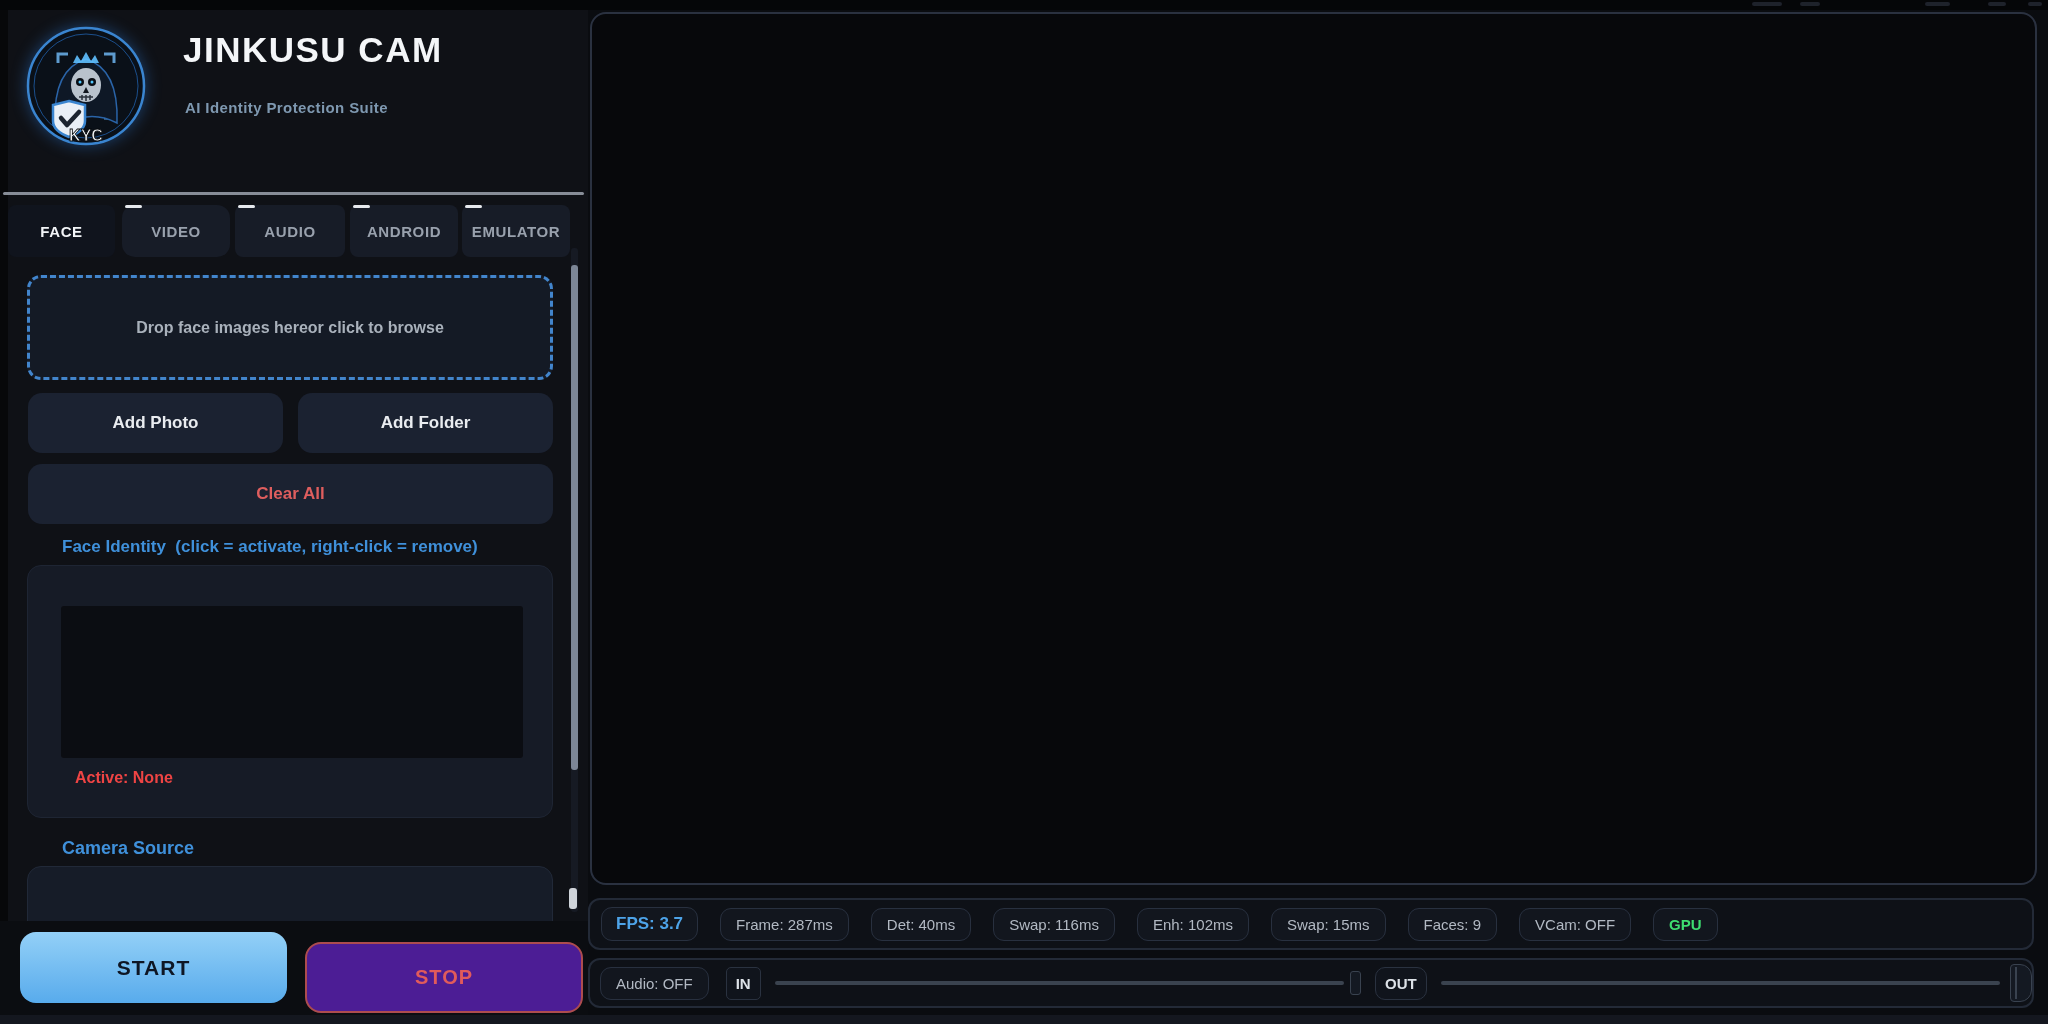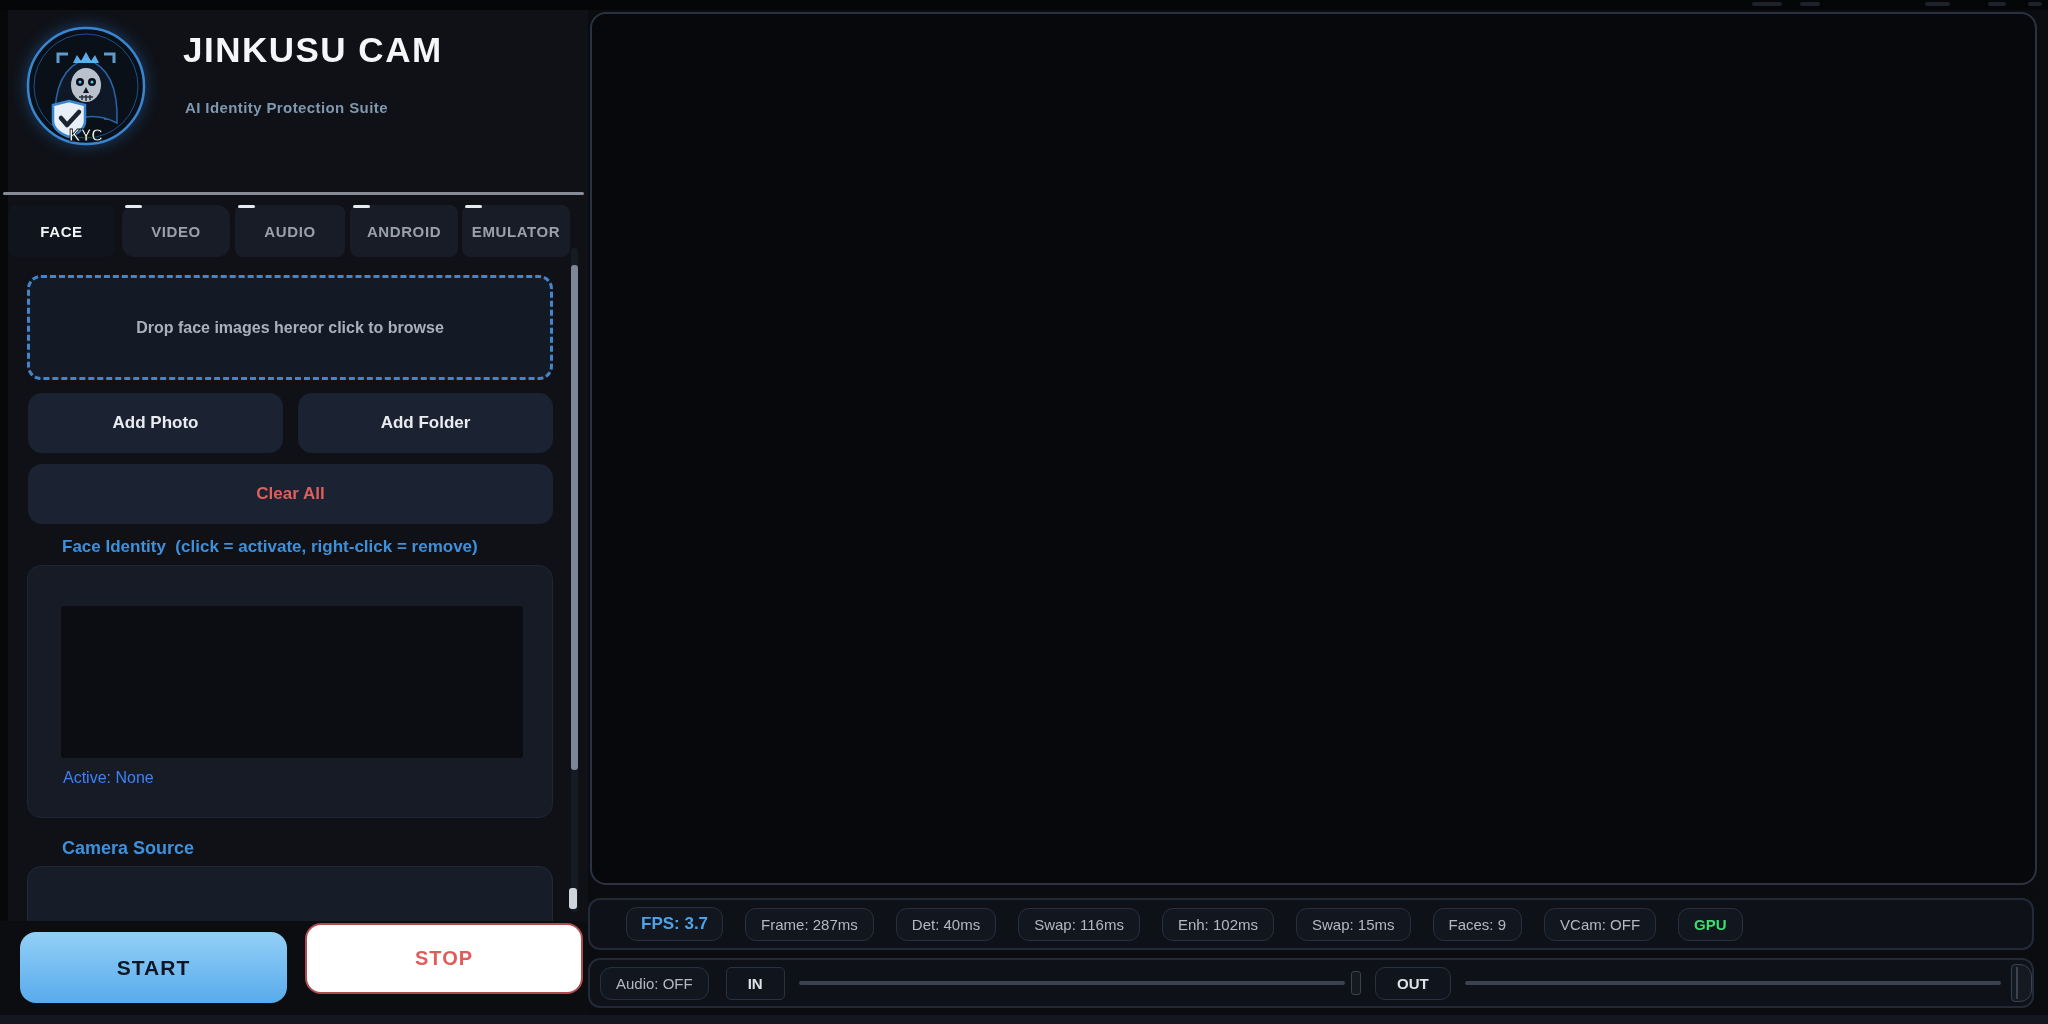"Active: None" #gallery-active { color: #3b82f6 -> #ef4444; font-weight: 400 -> 700; left: 35px -> 47px }
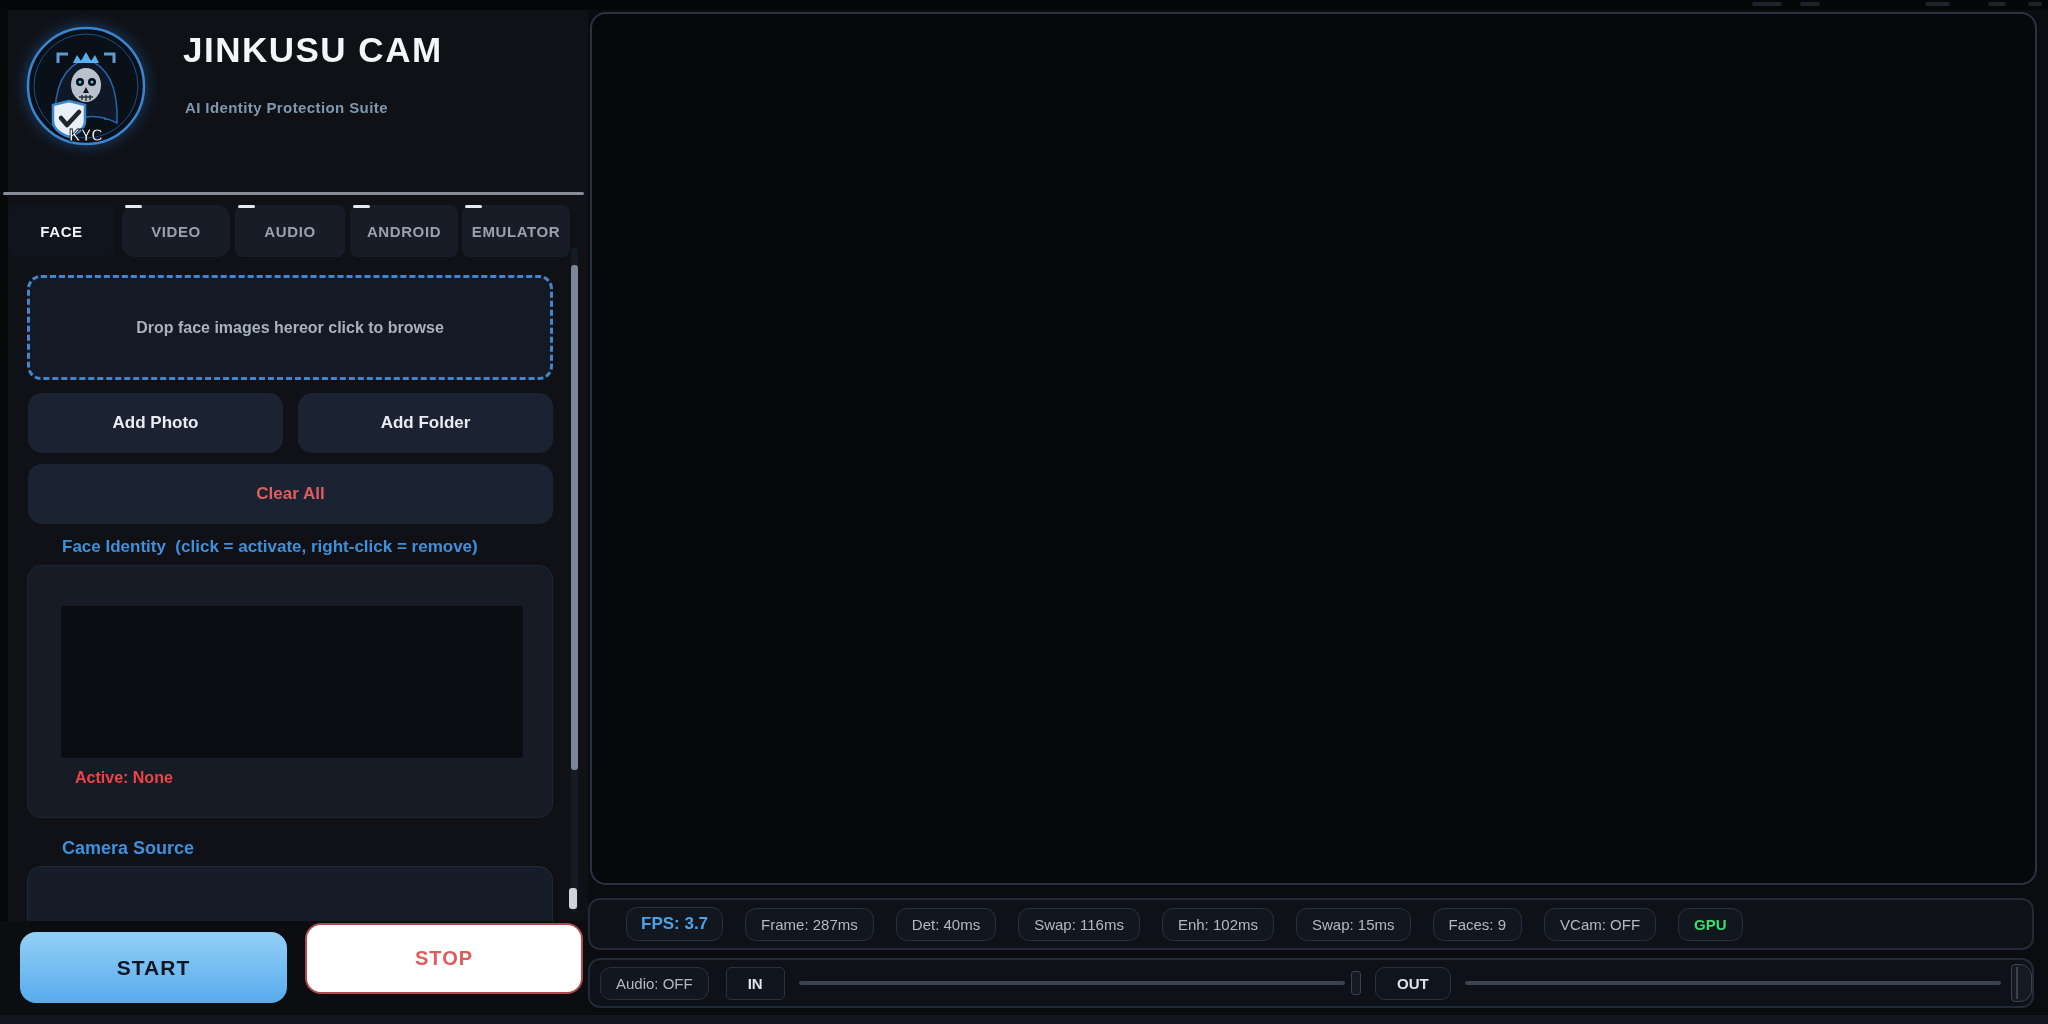"FPS: 3.7" .pill.fps { margin-left: 25px -> none }
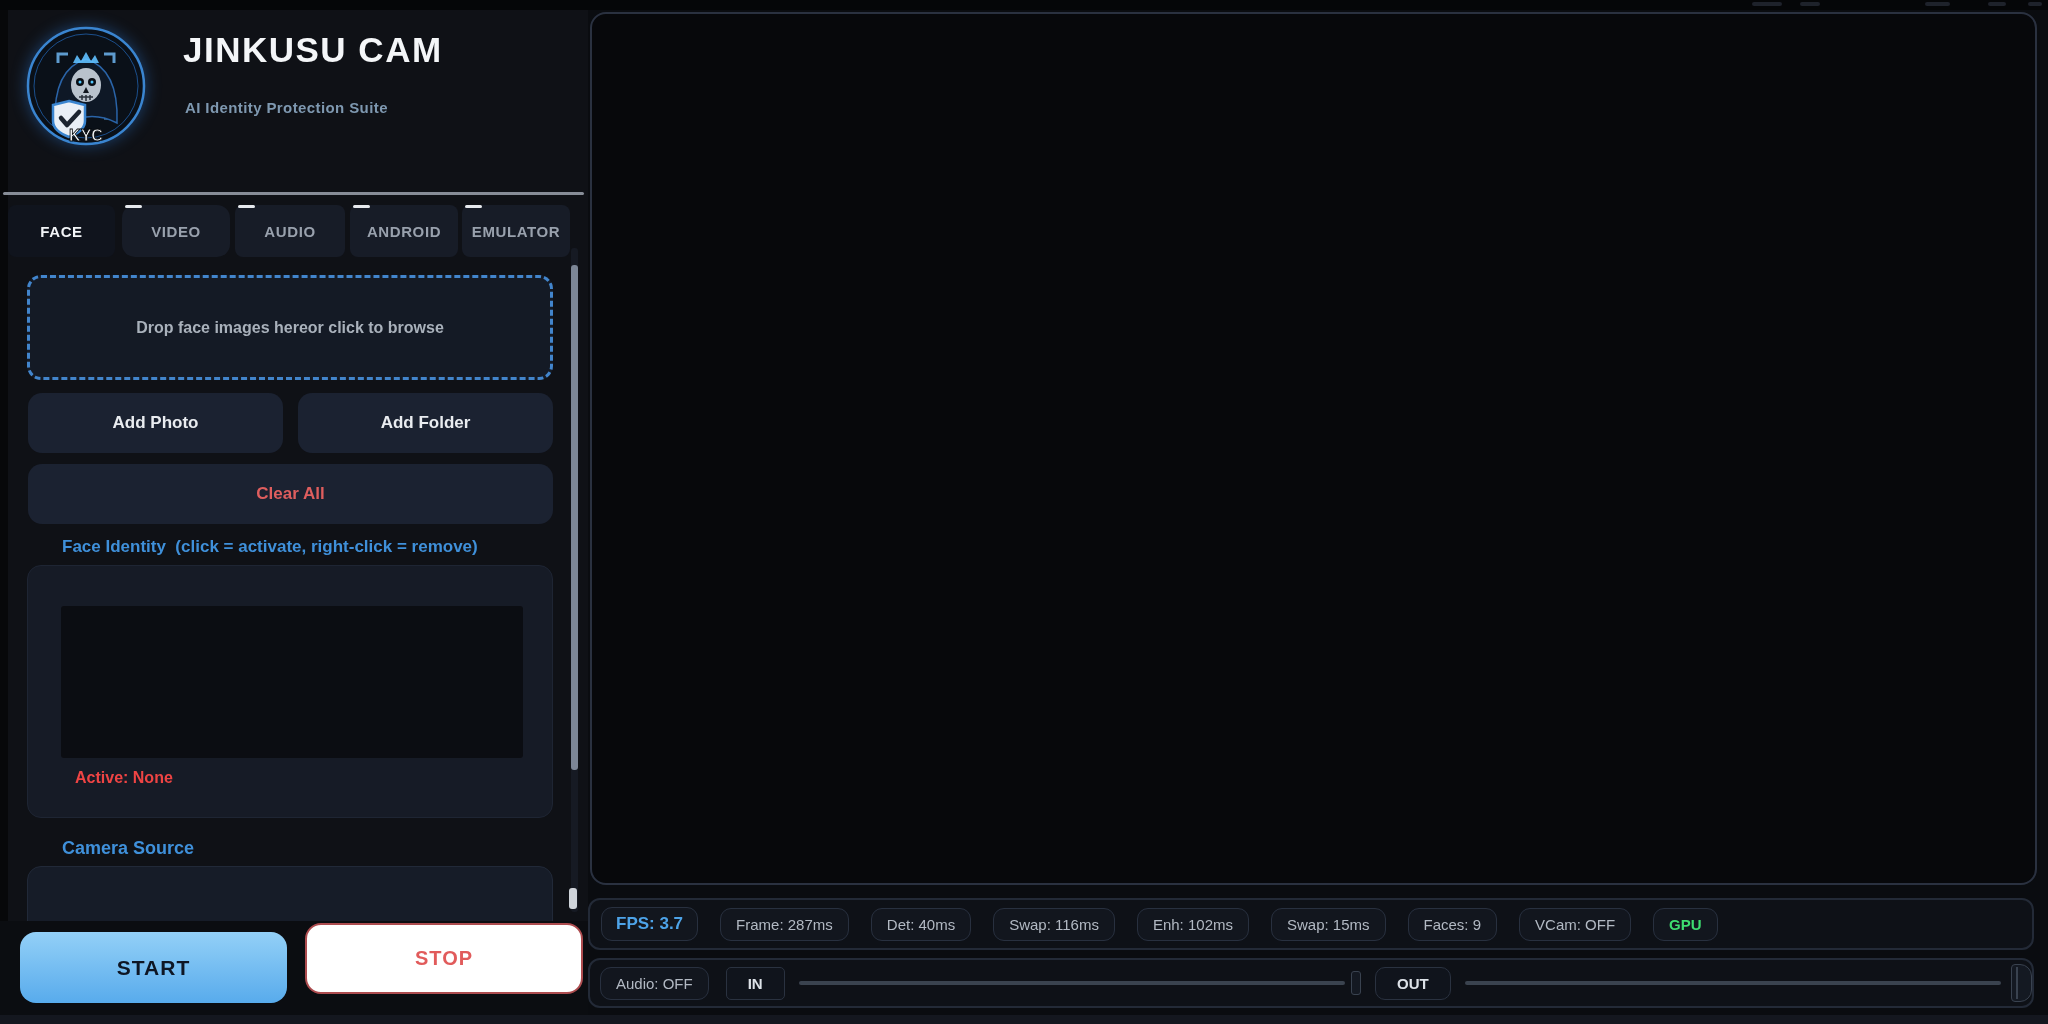"STOP" #btn-stop { background: #ffffff -> #4c1d95; top: 2px -> 21px }
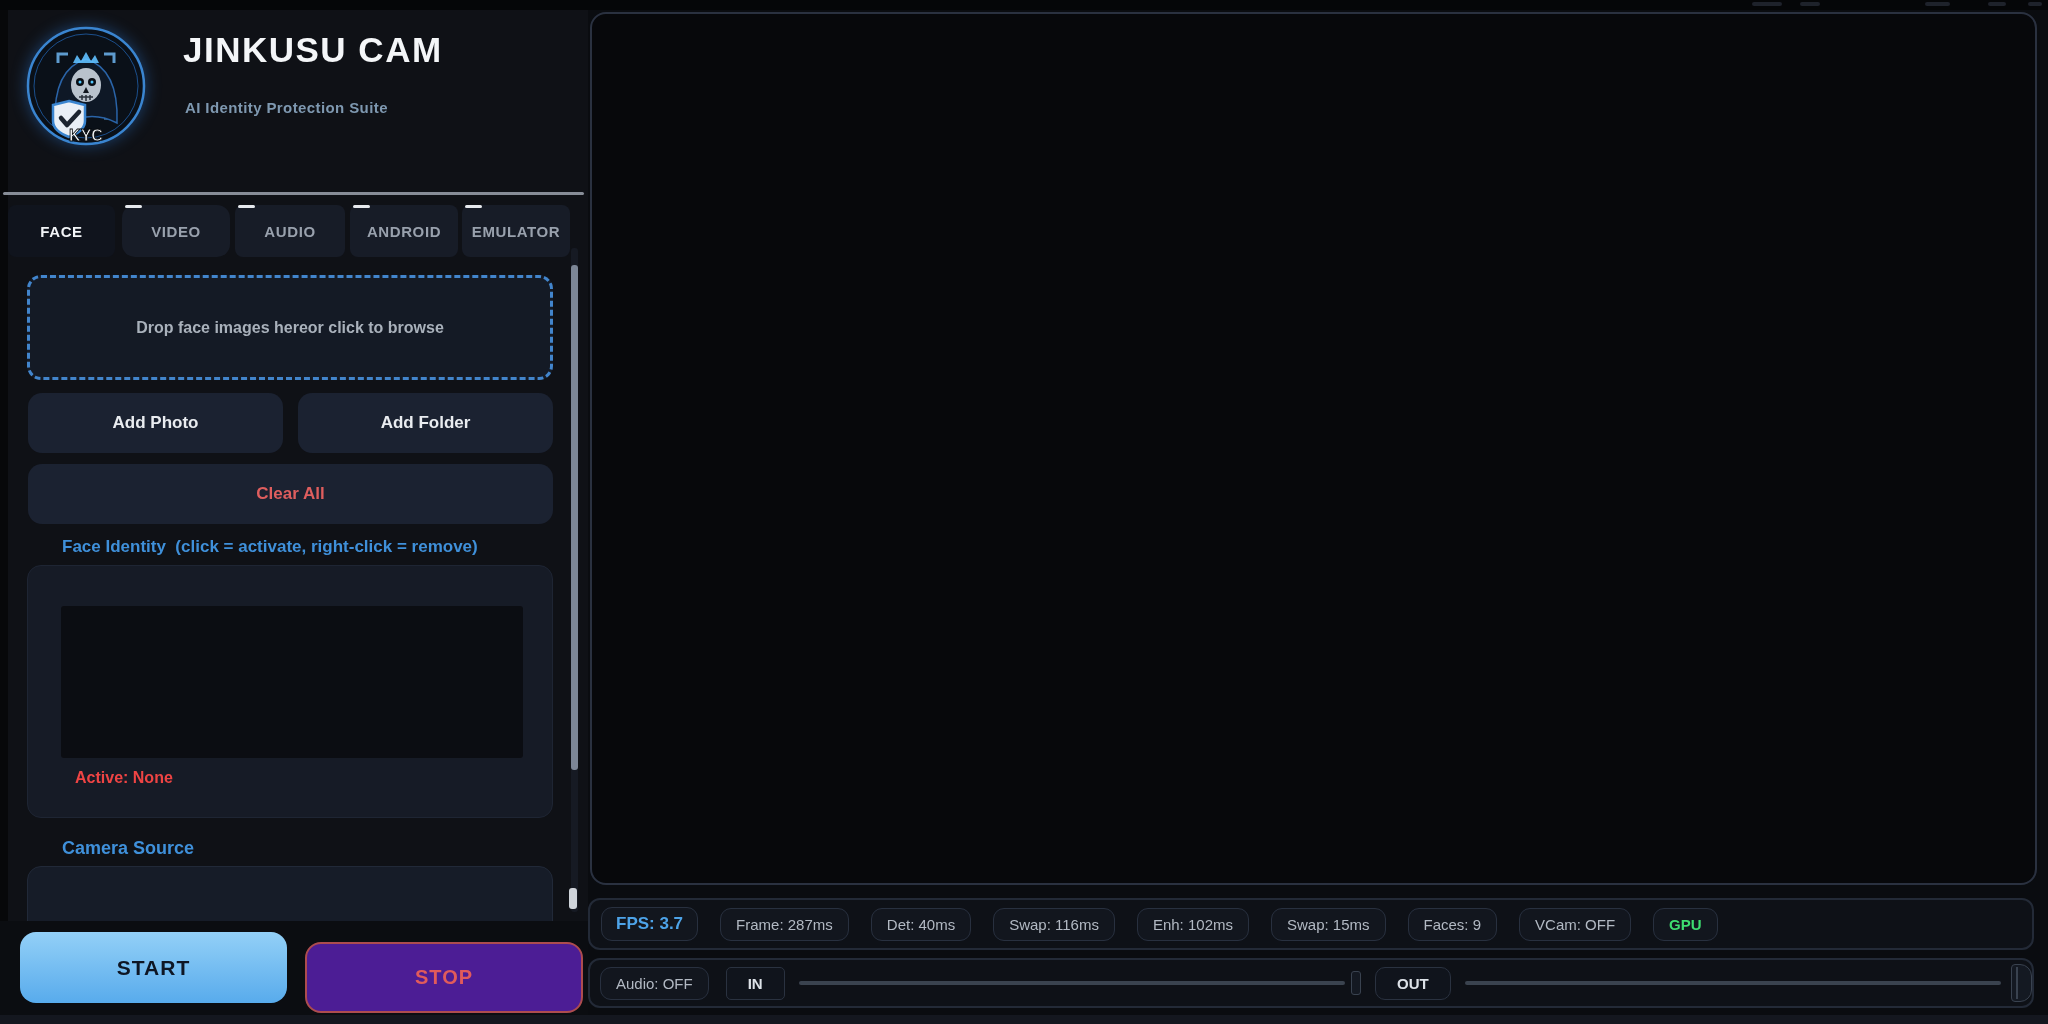"IN" .io-label { padding: 7px 21px -> 7px 9px }
